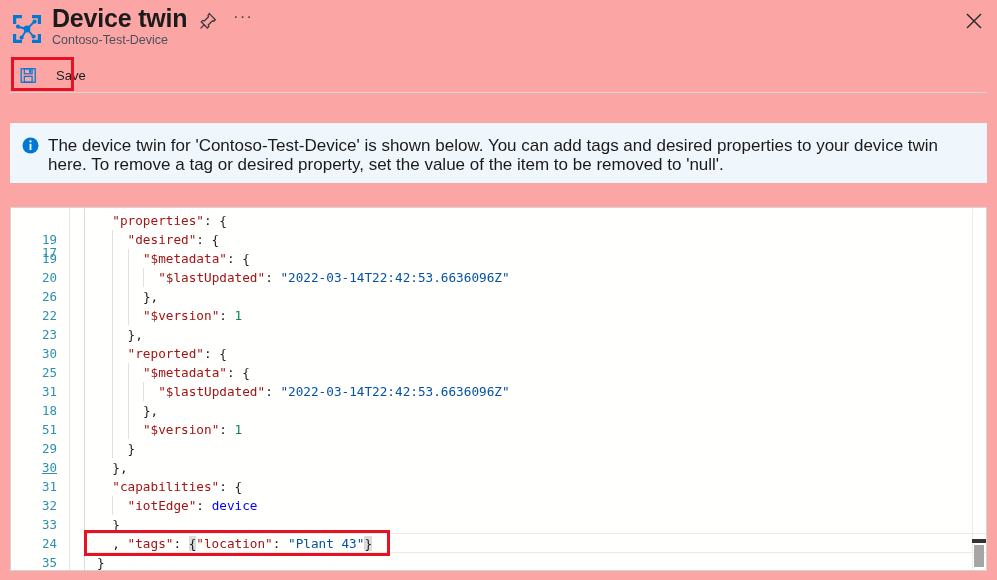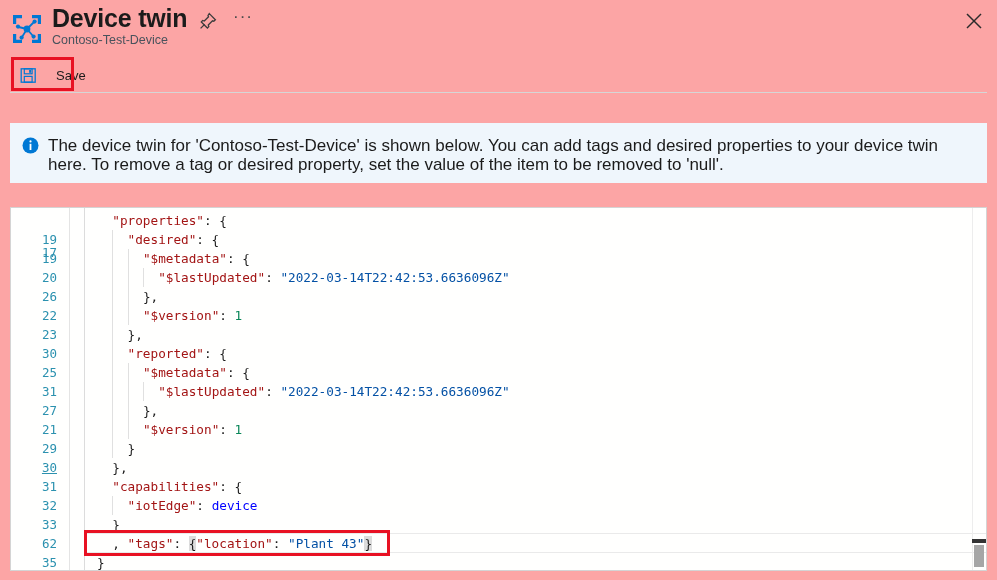"27" div.ln { text: 27 -> 18 }
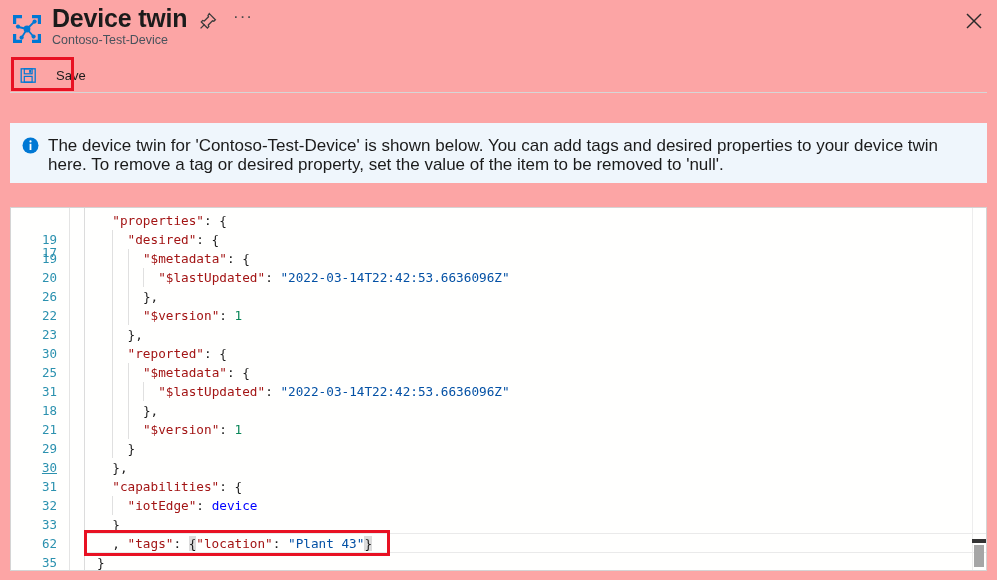"21" div.ln { text: 21 -> 51 }
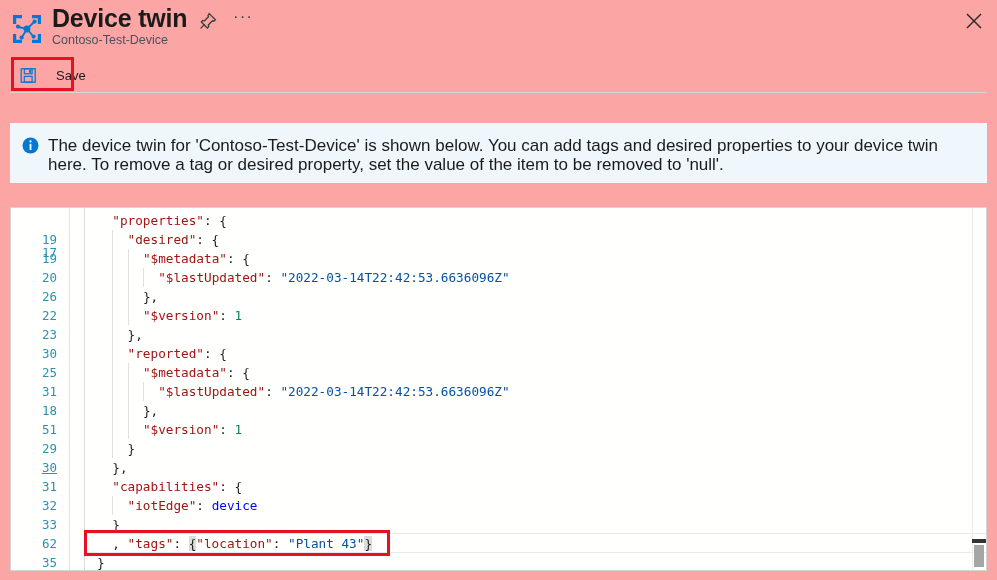"62" div.ln { text: 62 -> 24 }
